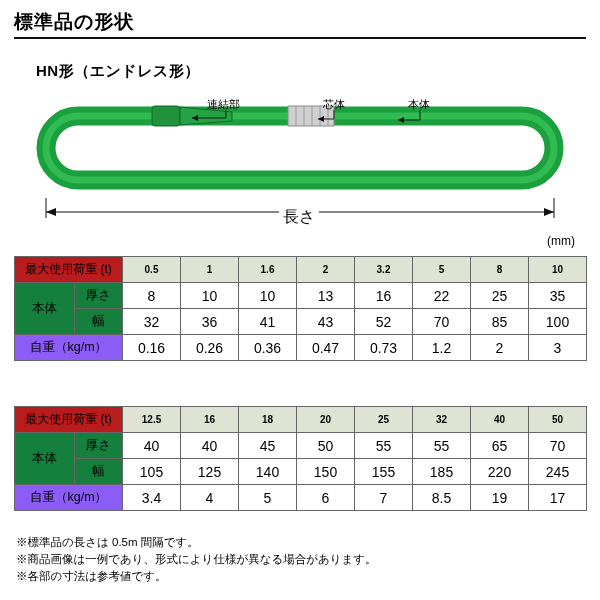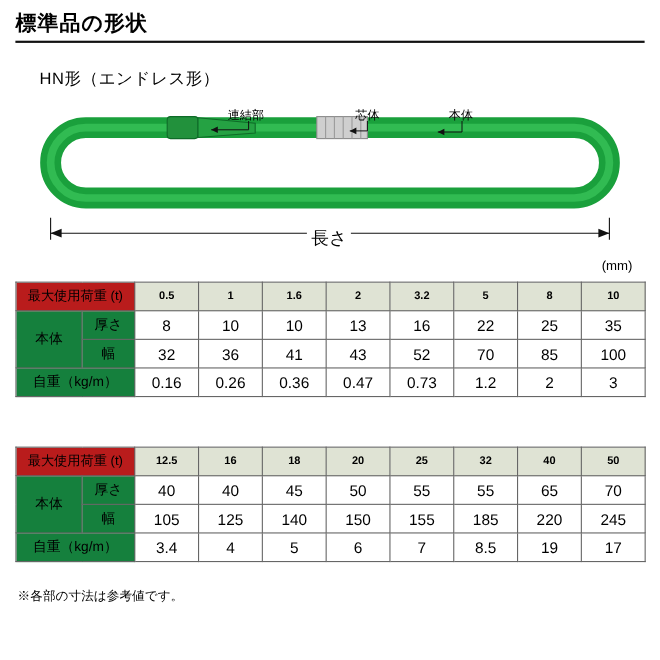"HN形（エンドレス形）" .subtitle { font-weight: normal -> bold }
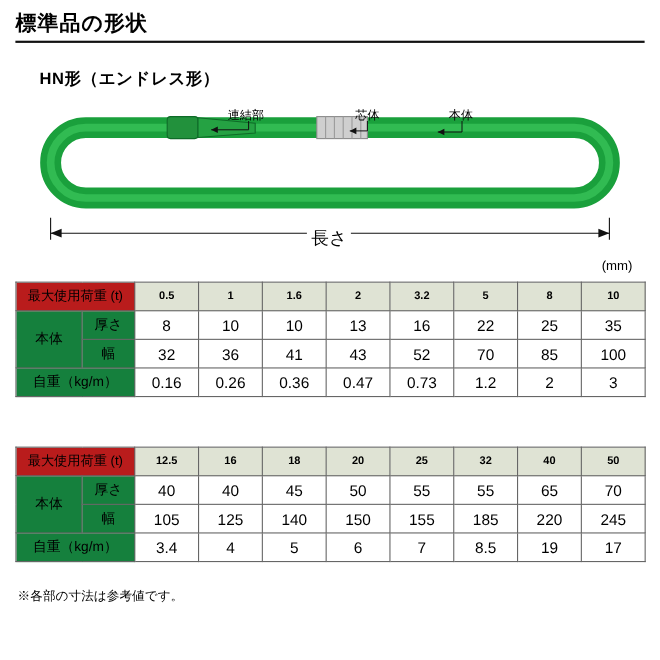"自重（kg/m）" td.row-label-wide { background: #15803d -> #8b5cf6 }
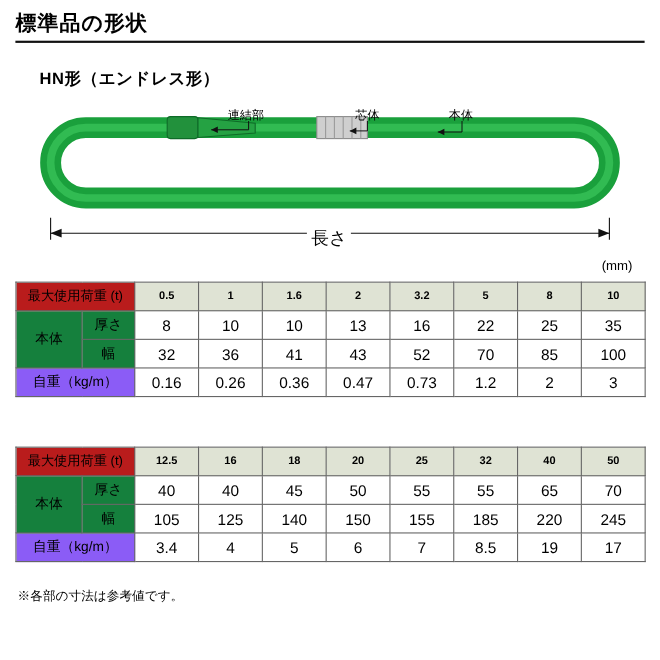"※標準品の長さは 0.5m 間隔です。" div { html: none -> <div>※標準品の長さは 0.5m 間隔です。</div> }
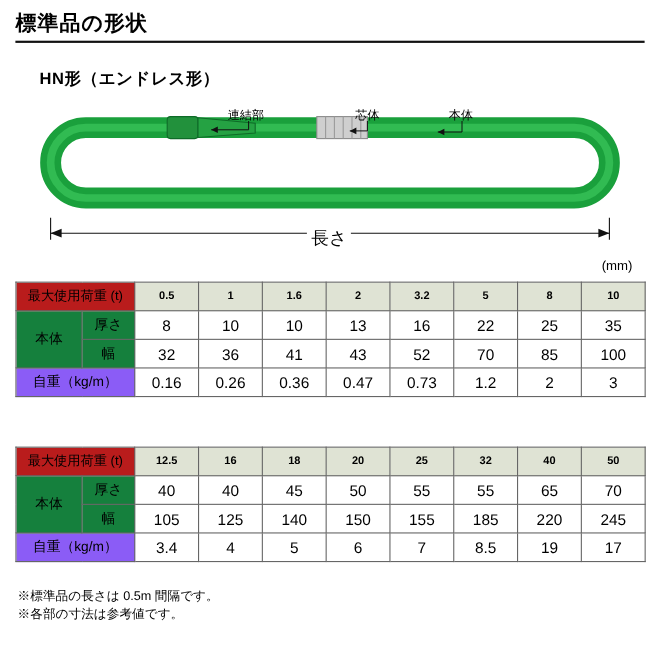"※商品画像は一例であり、形式により仕様が異なる場合があります。" div { html: none -> <div>※商品画像は一例であり、形式により仕様が異なる場合があります。</div> }
